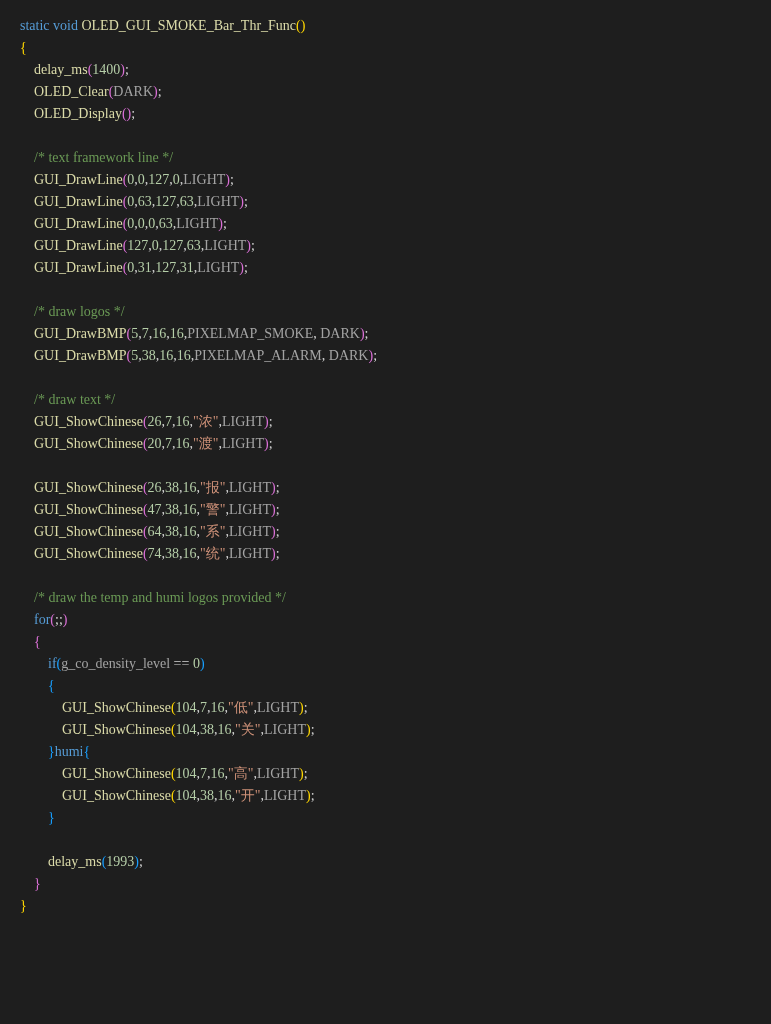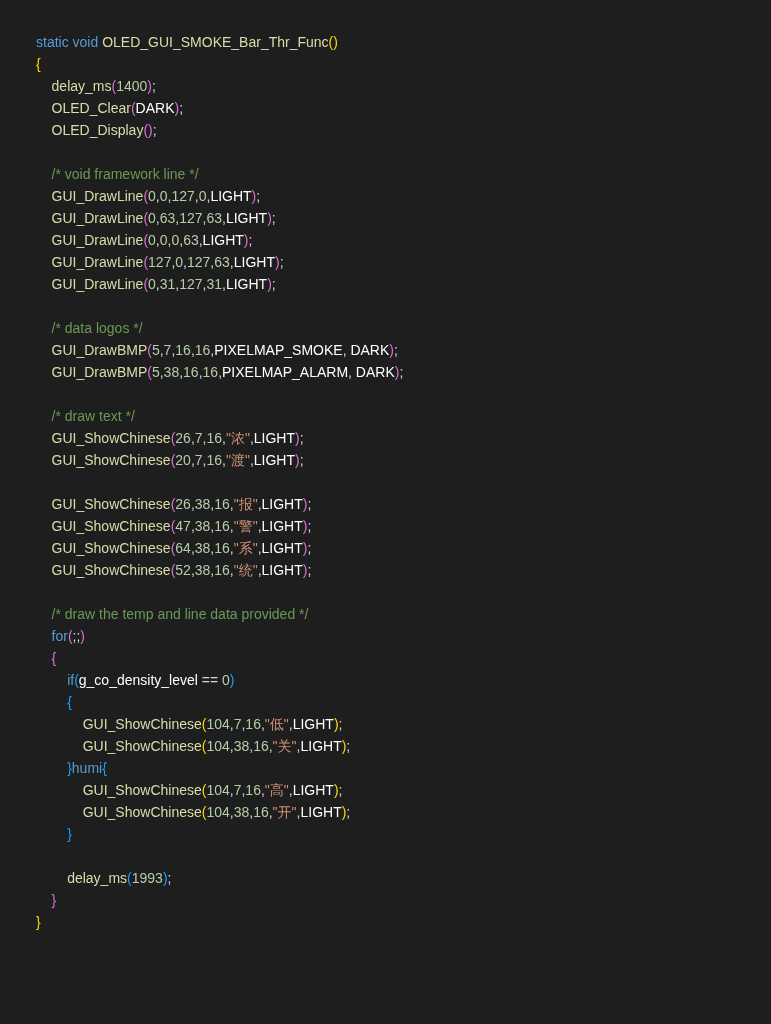"static void" pre { font-family: Liberation Sans, sans-serif -> Liberation Serif, serif; margin: 16px -> 0 }
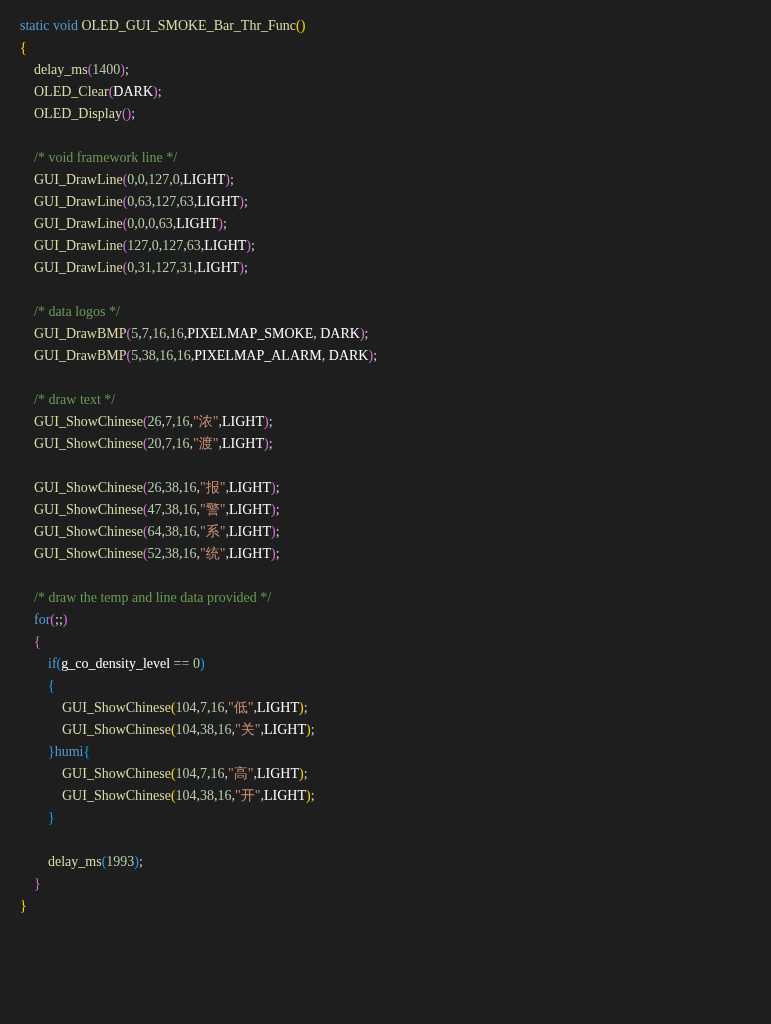"DARK" .const { color: #ffffff -> #a3a3a3 }
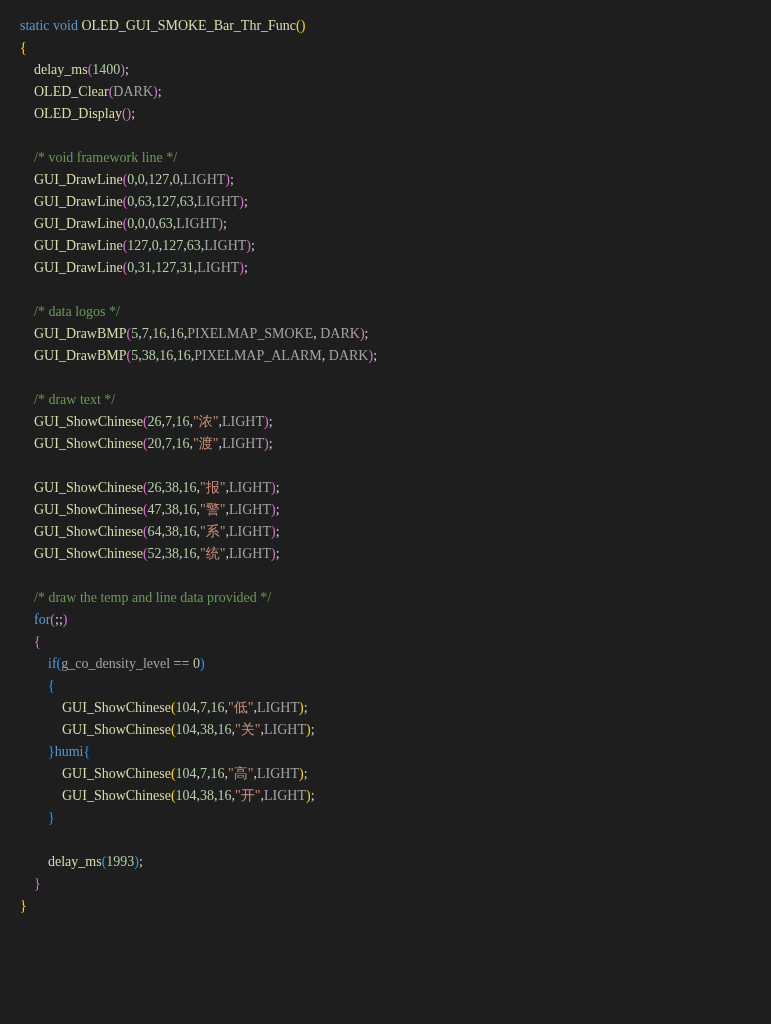"/* void framework line */" span.comment { text: void -> text }
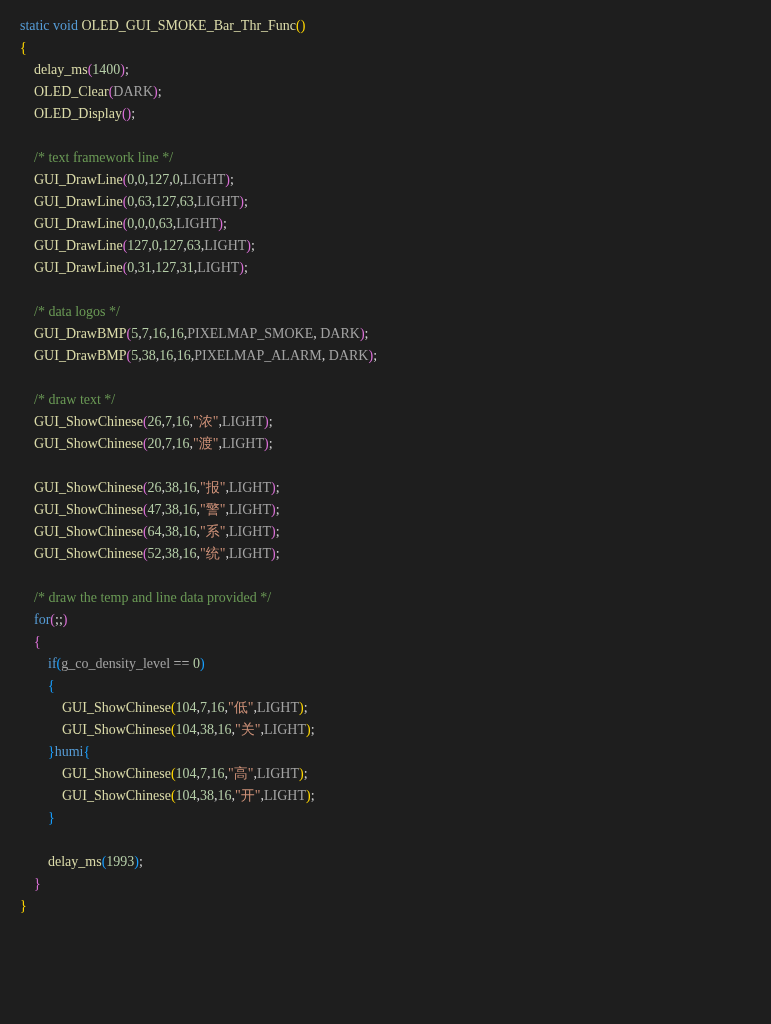"/* data logos */" span.comment { text: data -> draw }
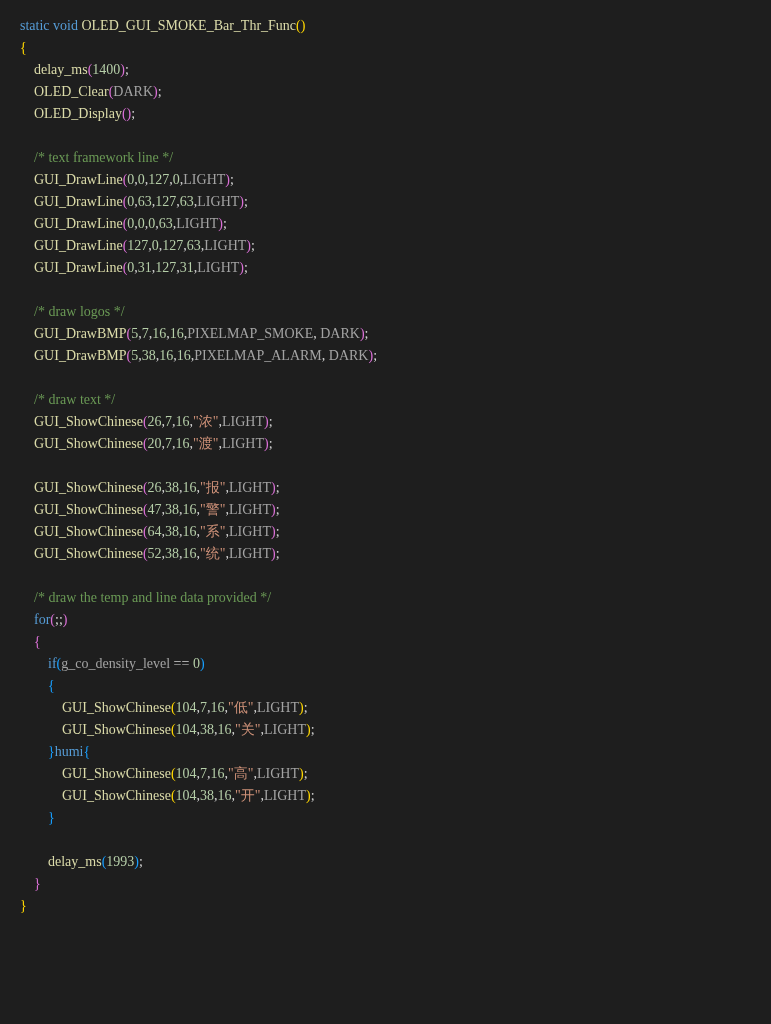"52" span.num { text: 52 -> 74 }
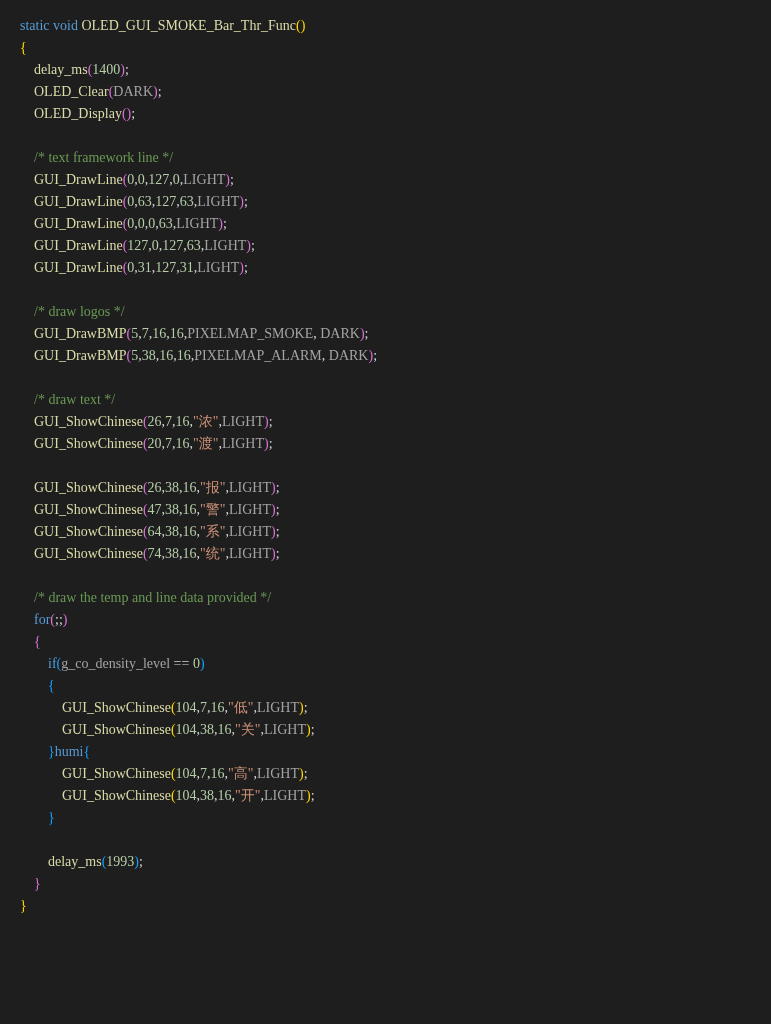"/* draw the temp and" span.comment { text: line data -> humi logos }
